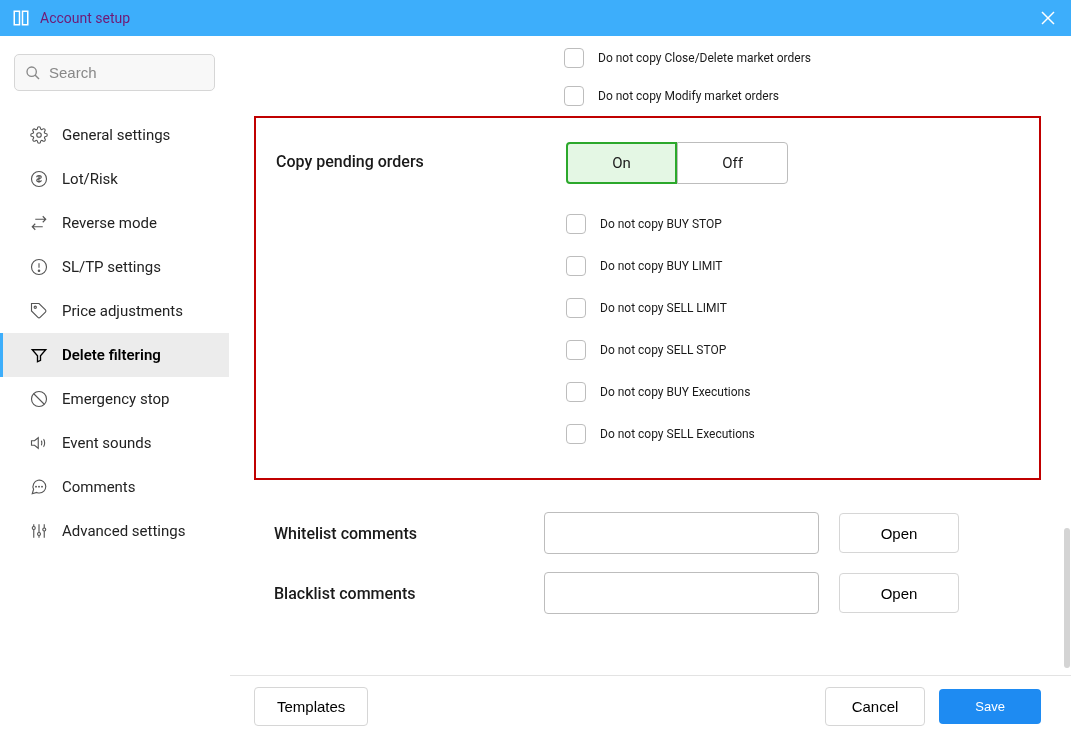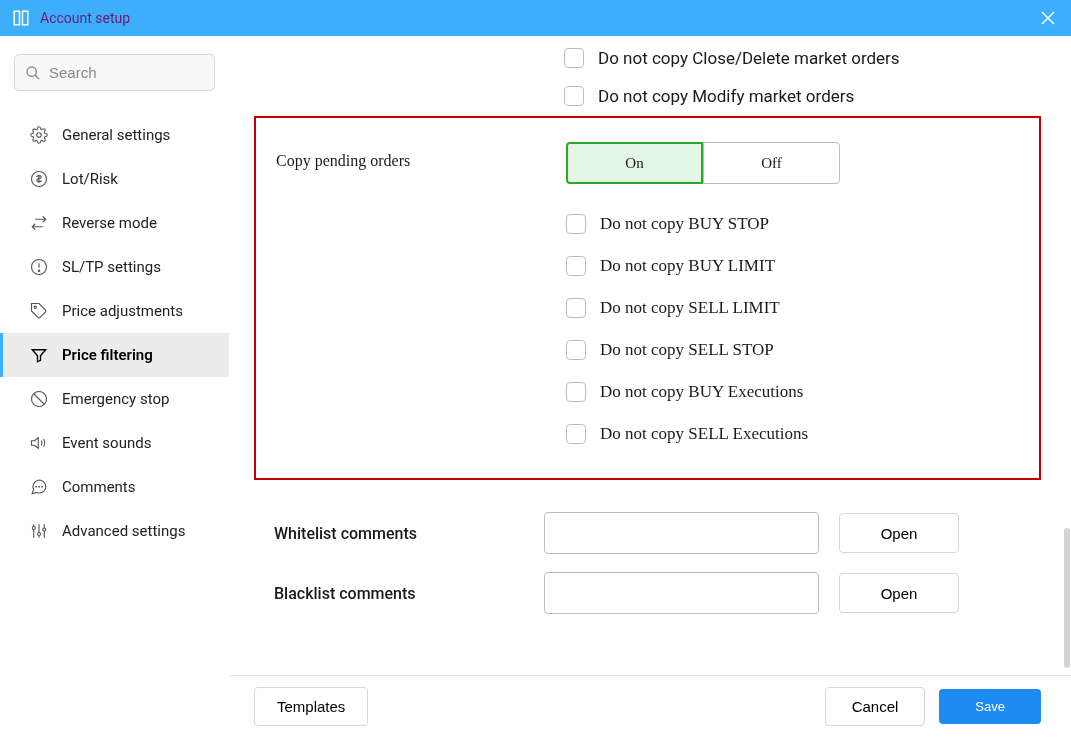"Do not copy Close/Delete market" .check-row { font-size: 17px -> 12px }
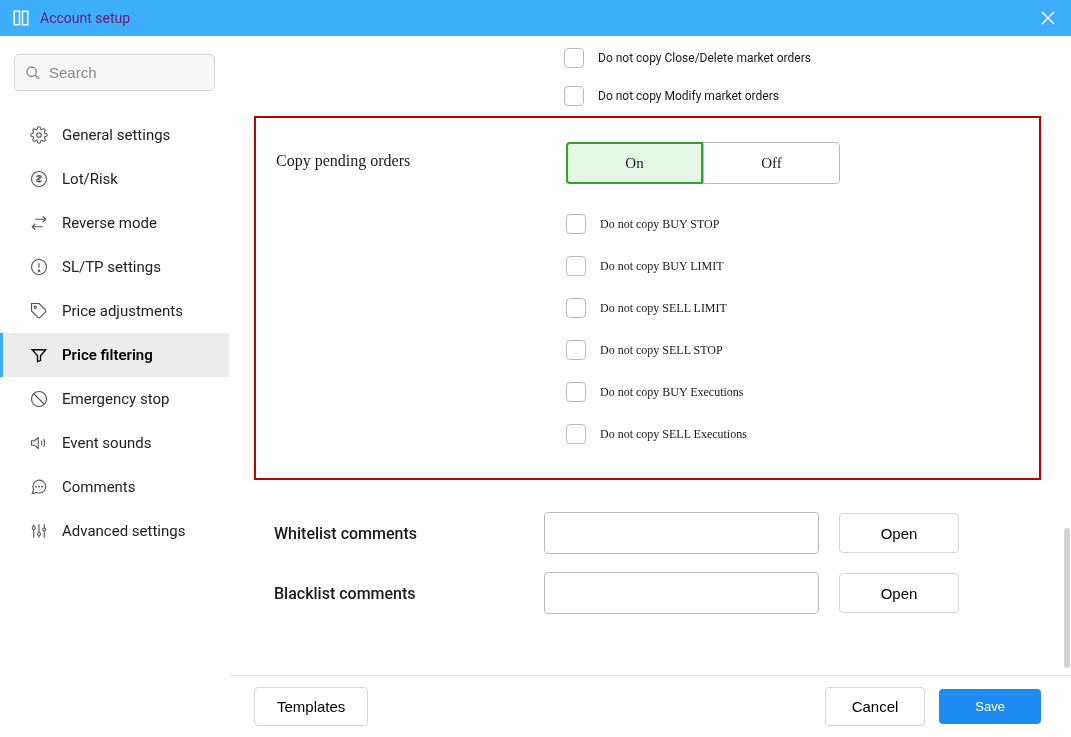"Copy pending orders" .red-box { font-family: Liberation Serif, serif -> none }
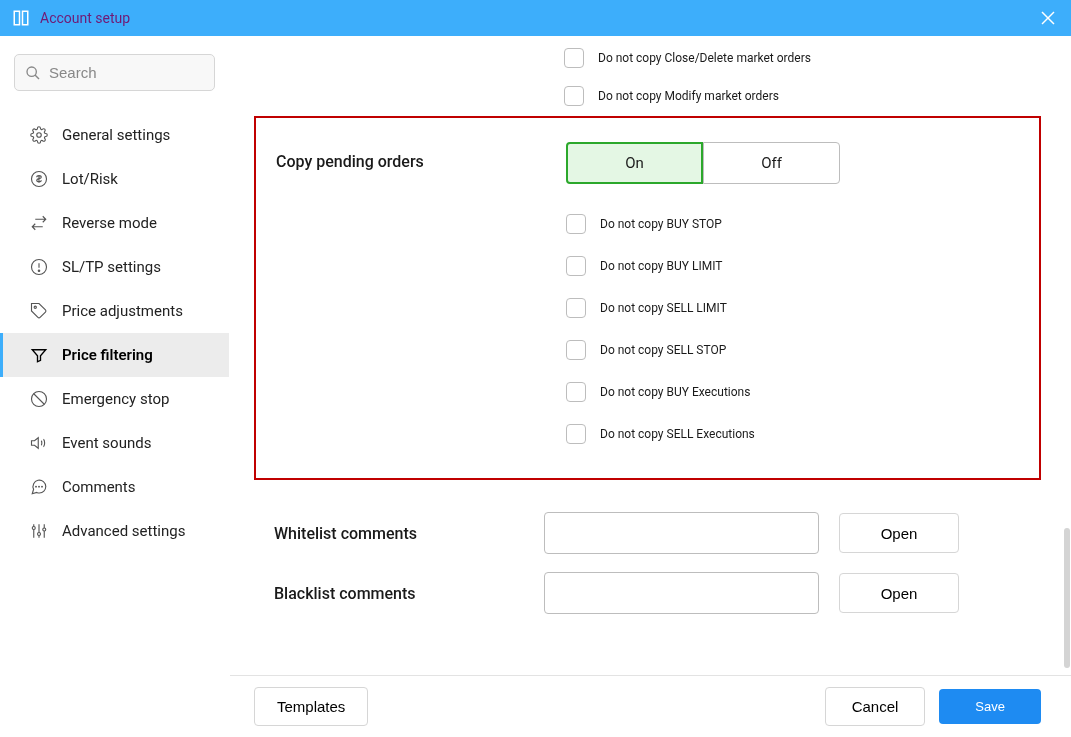"On" .toggle-btn { width: 137px -> 111px }
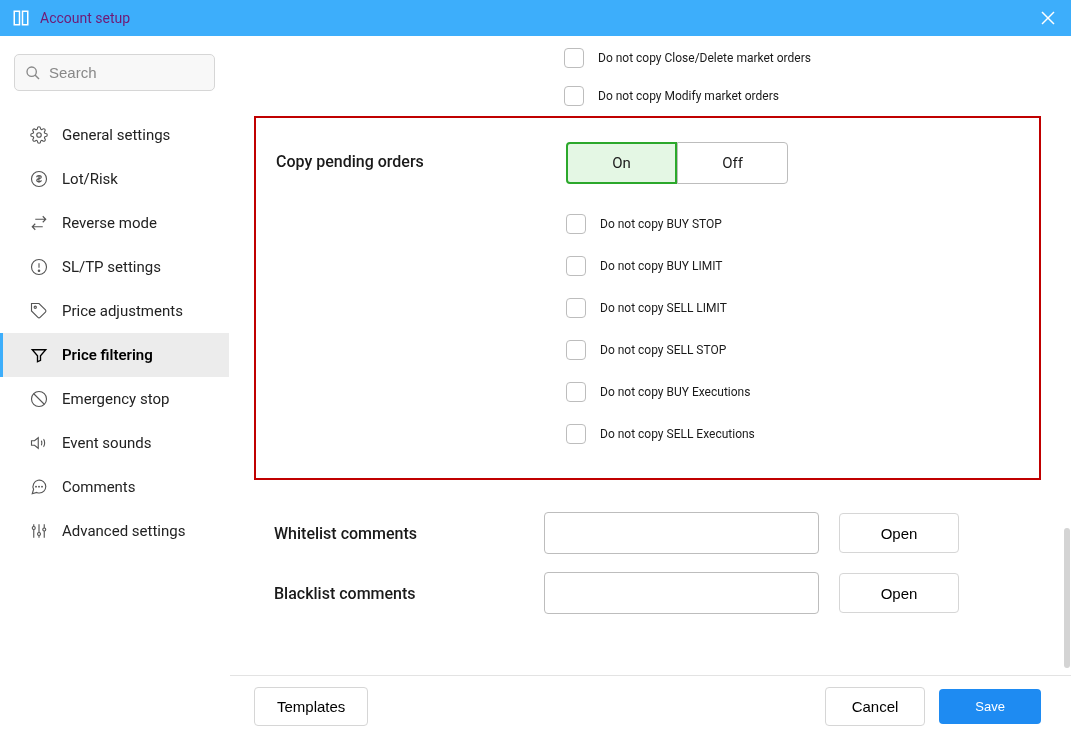"Price filtering" span { text: Price -> Delete }
